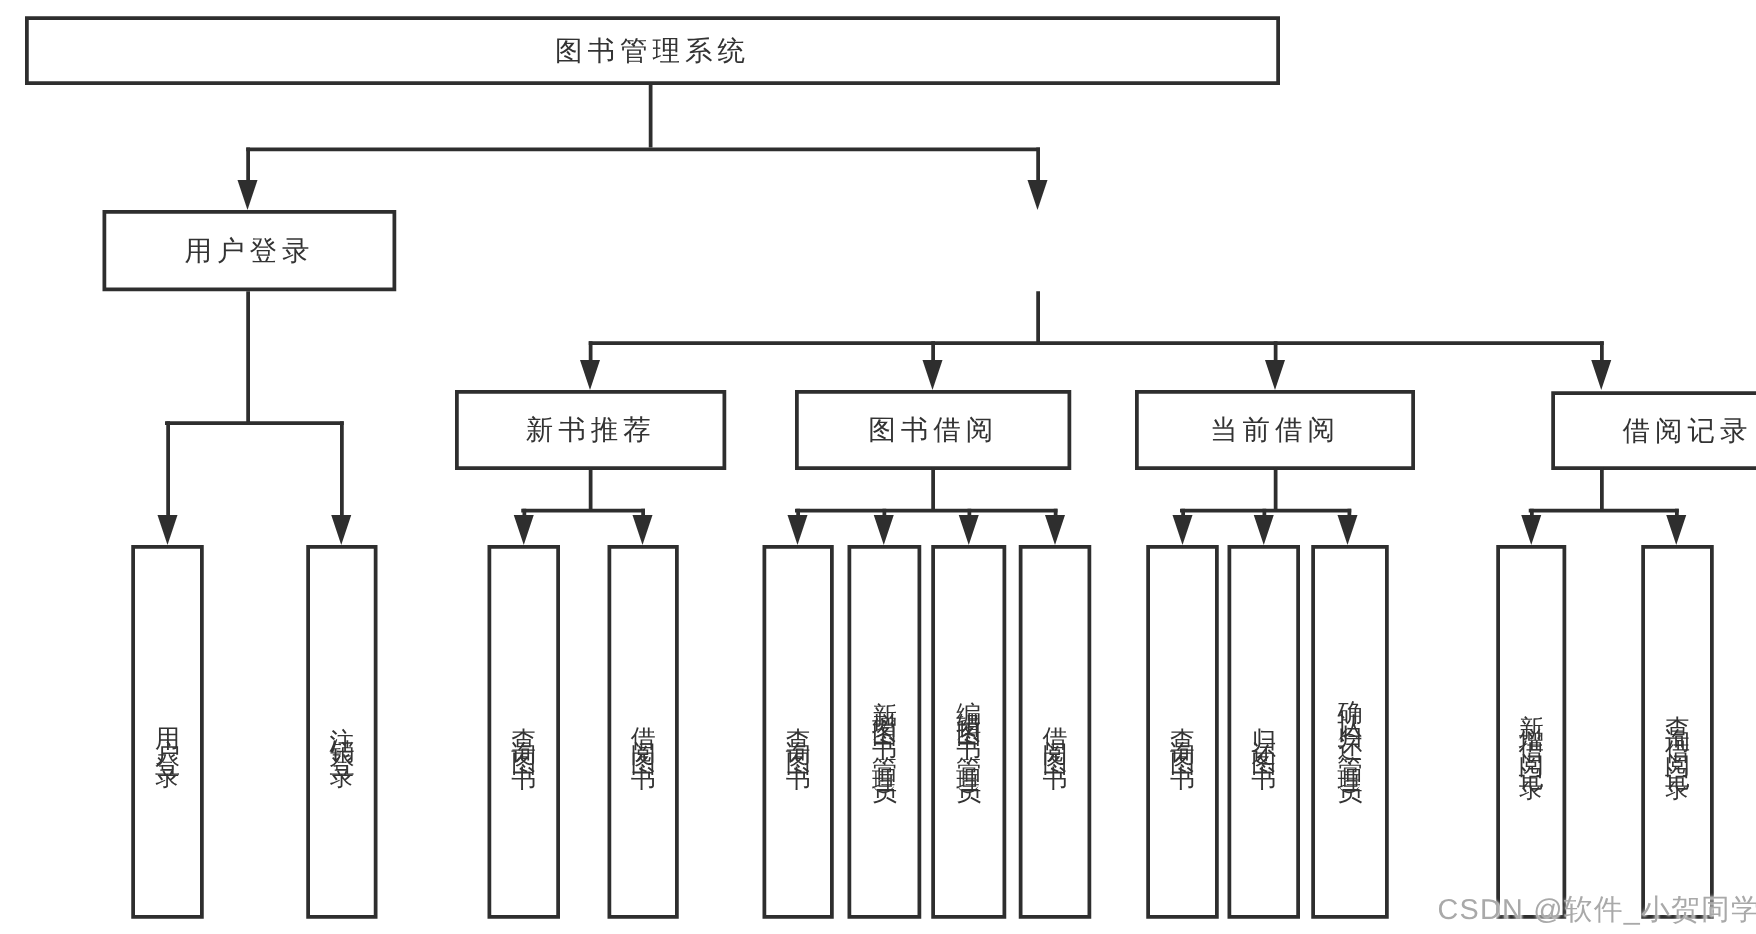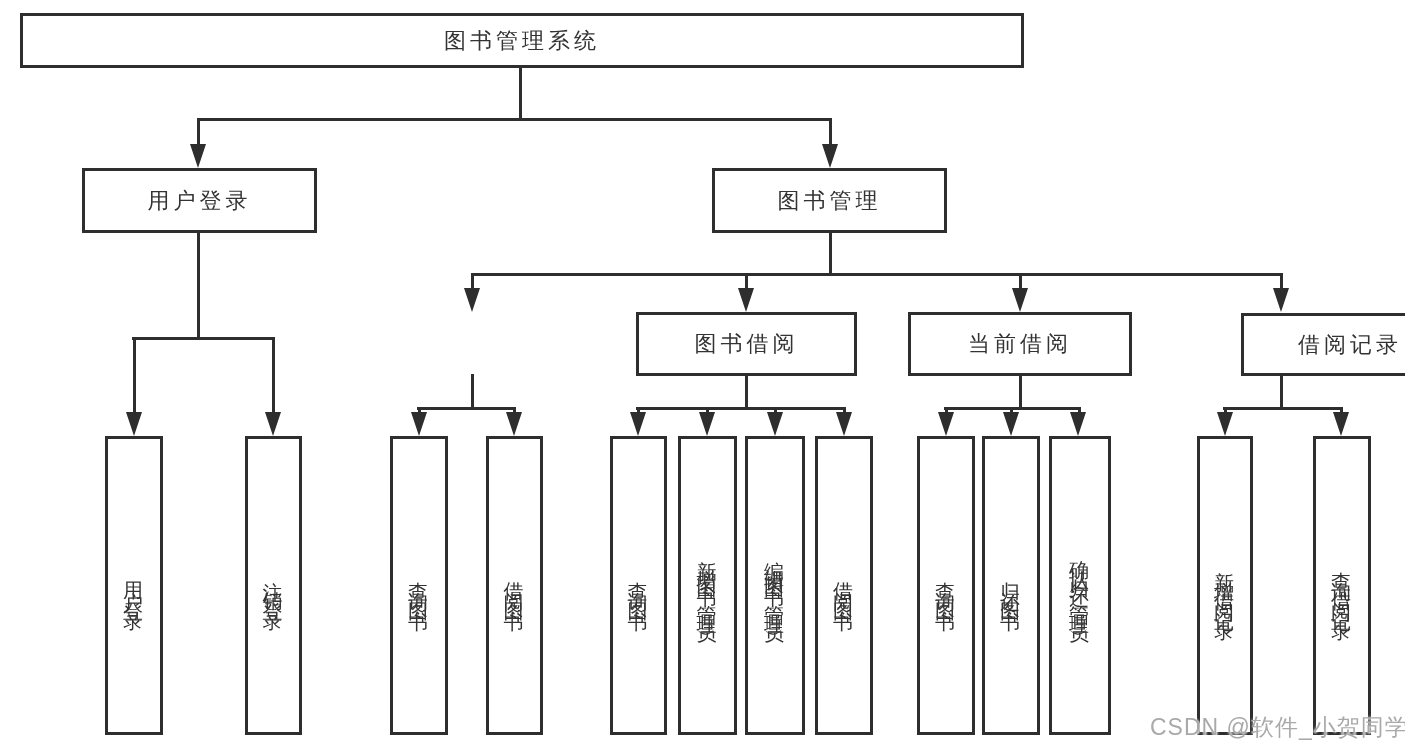"图书管理" div.box { html: <div>图书管理</div> -> none }
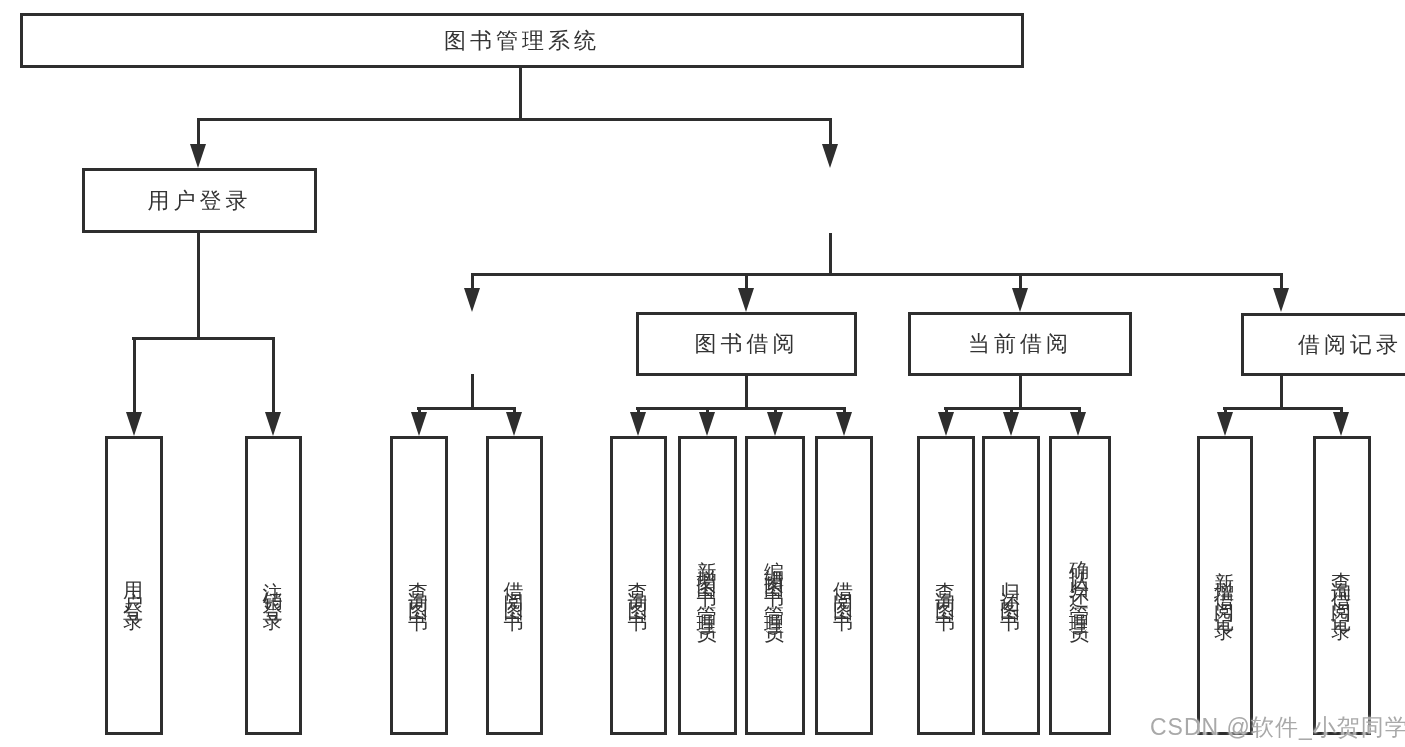"新书推荐" div.box { html: none -> <div>新书推荐</div> }
